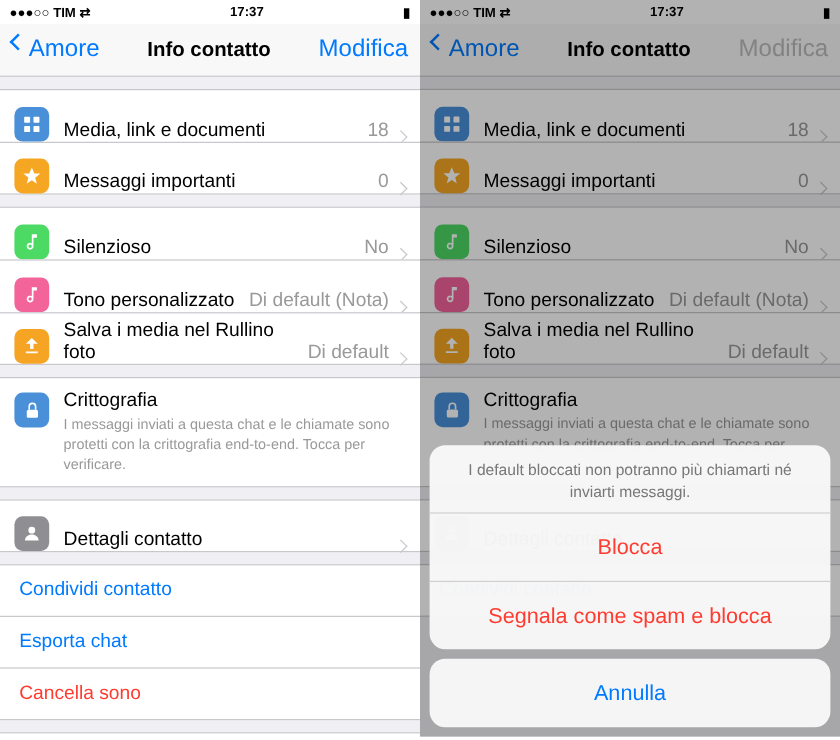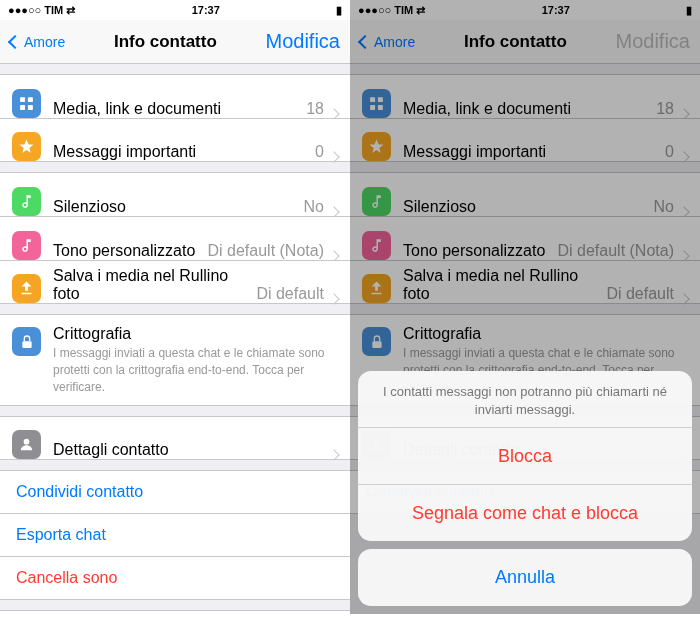"Amore" .nav-back { align-items: center -> flex-start; font-size: 14px -> 20px }
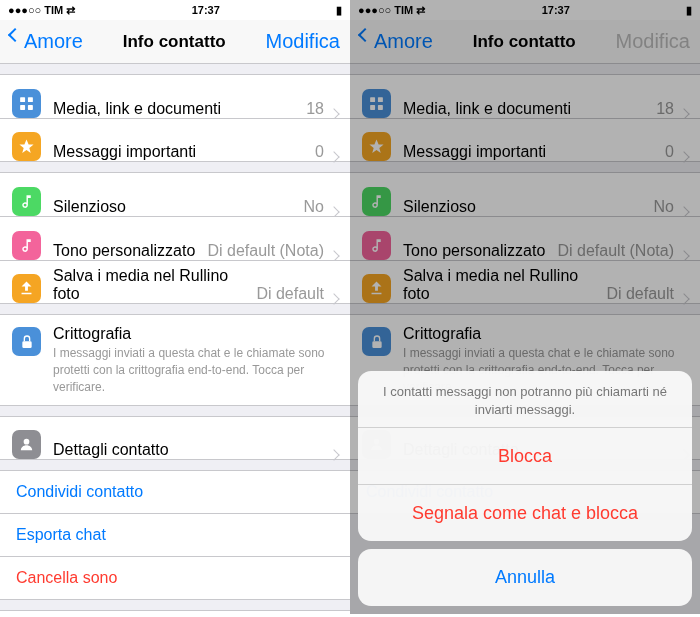"I contatti messaggi non potranno" div.action-sheet-message { text: contatti messaggi -> default bloccati }
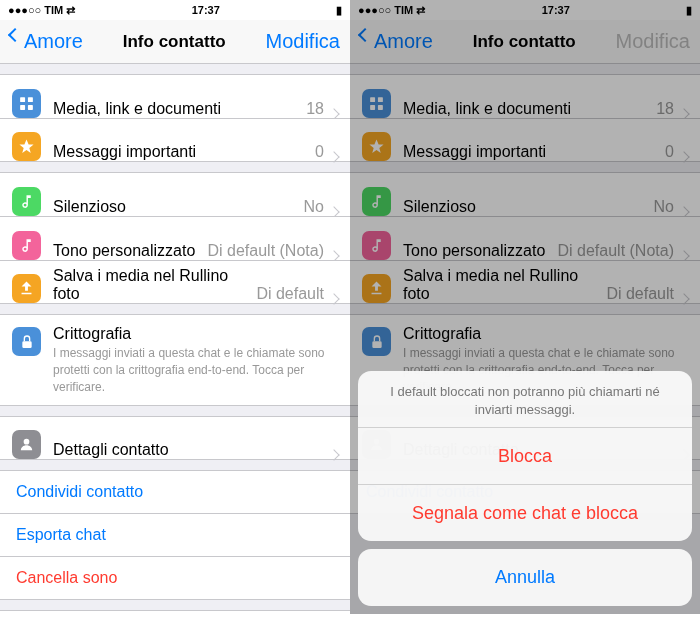"Segnala come chat e blocca" div.action-sheet-btn { text: chat -> spam }
